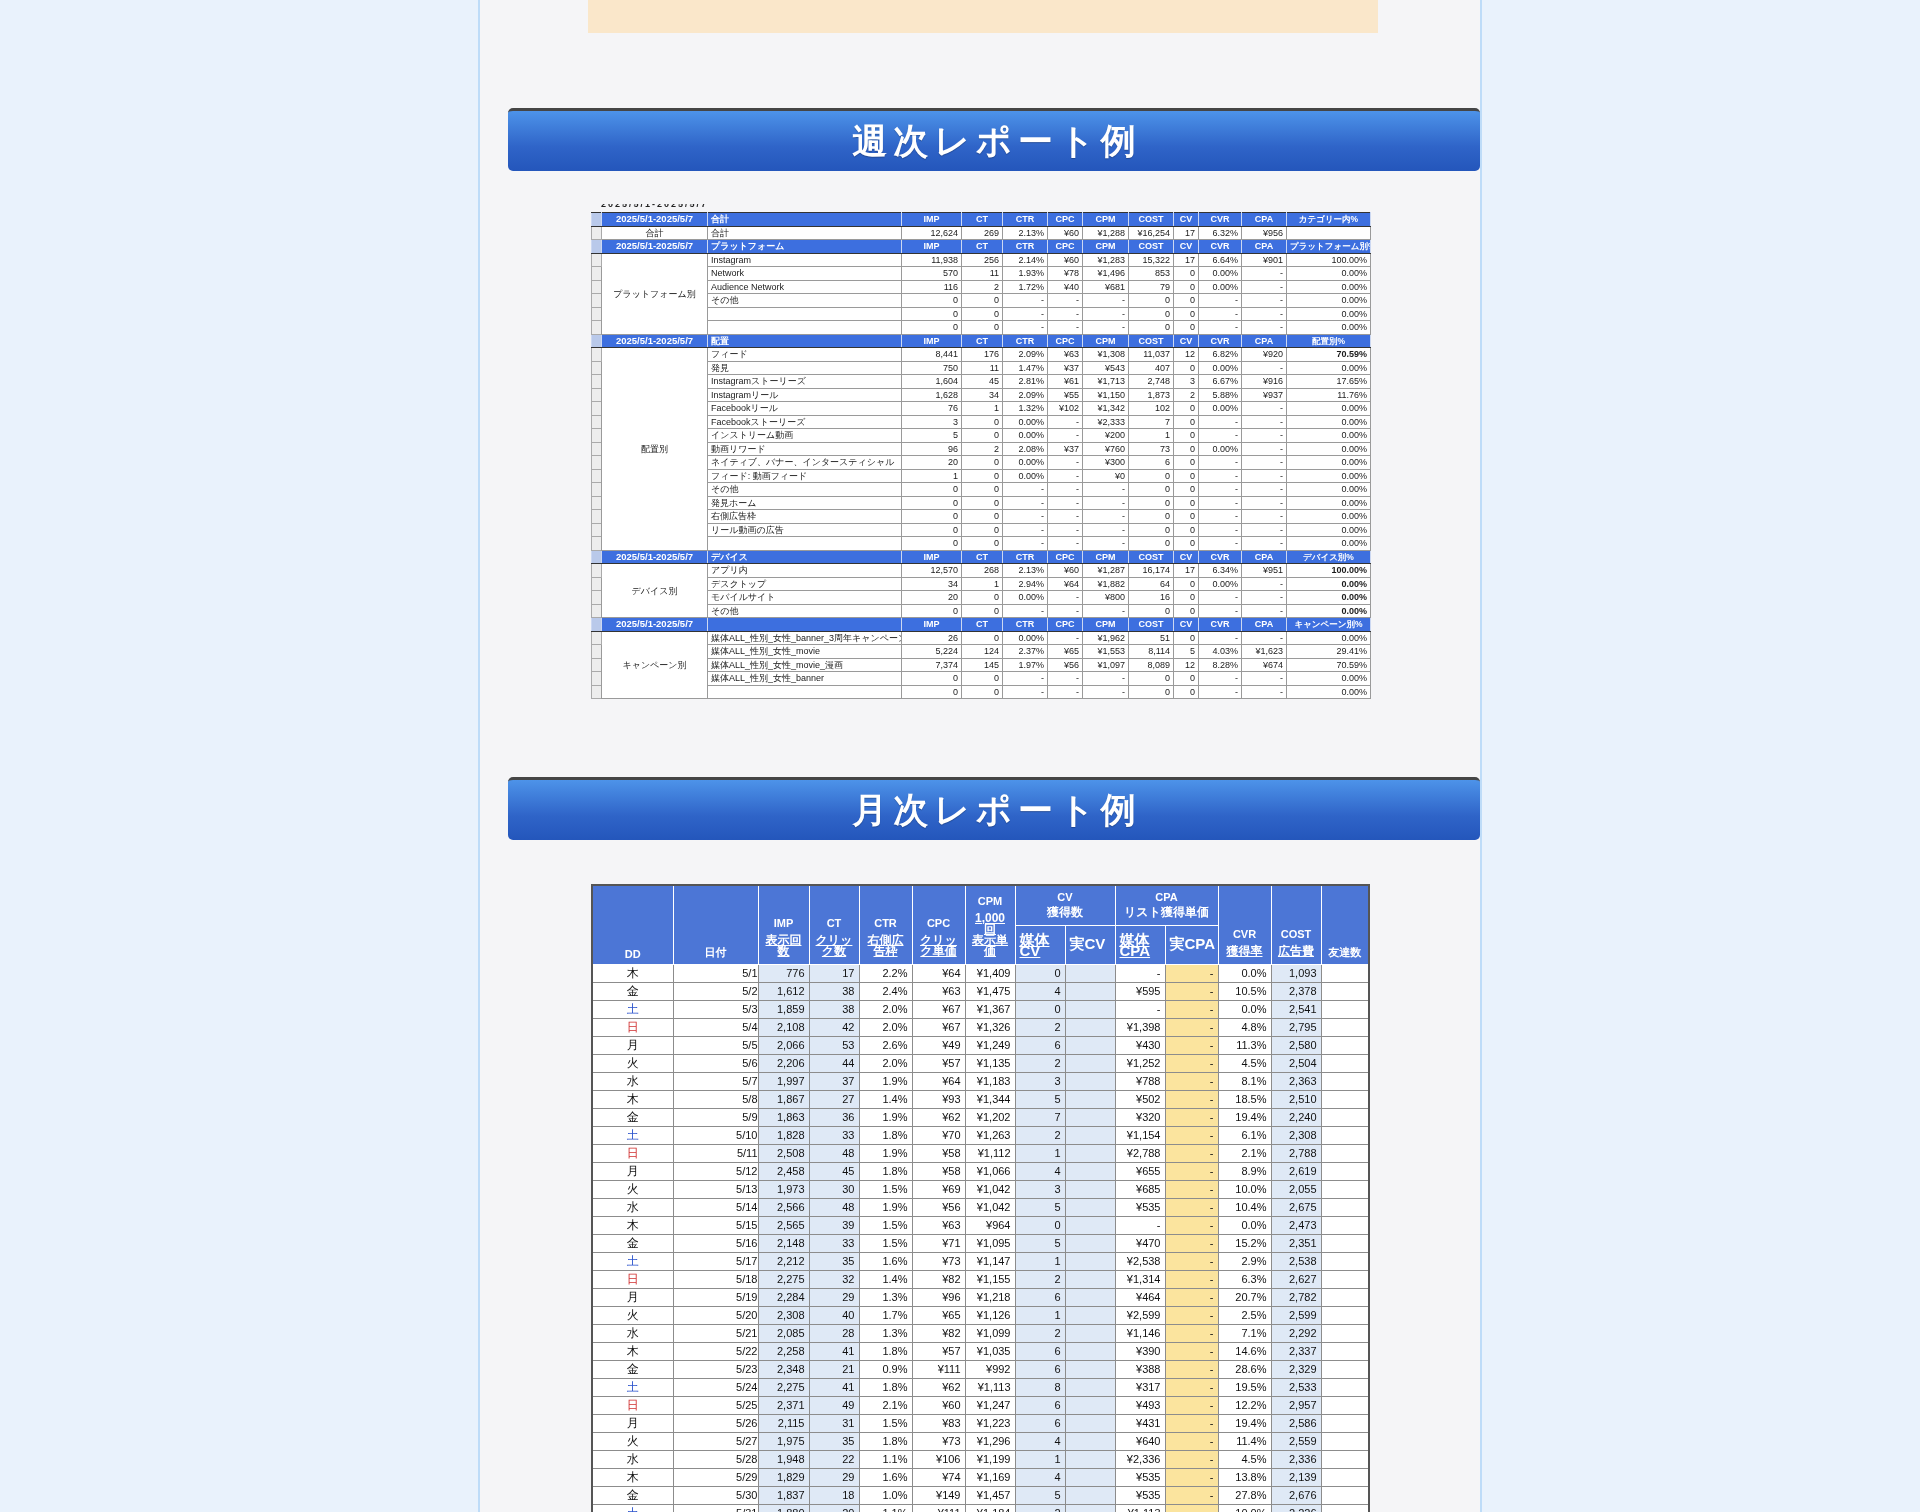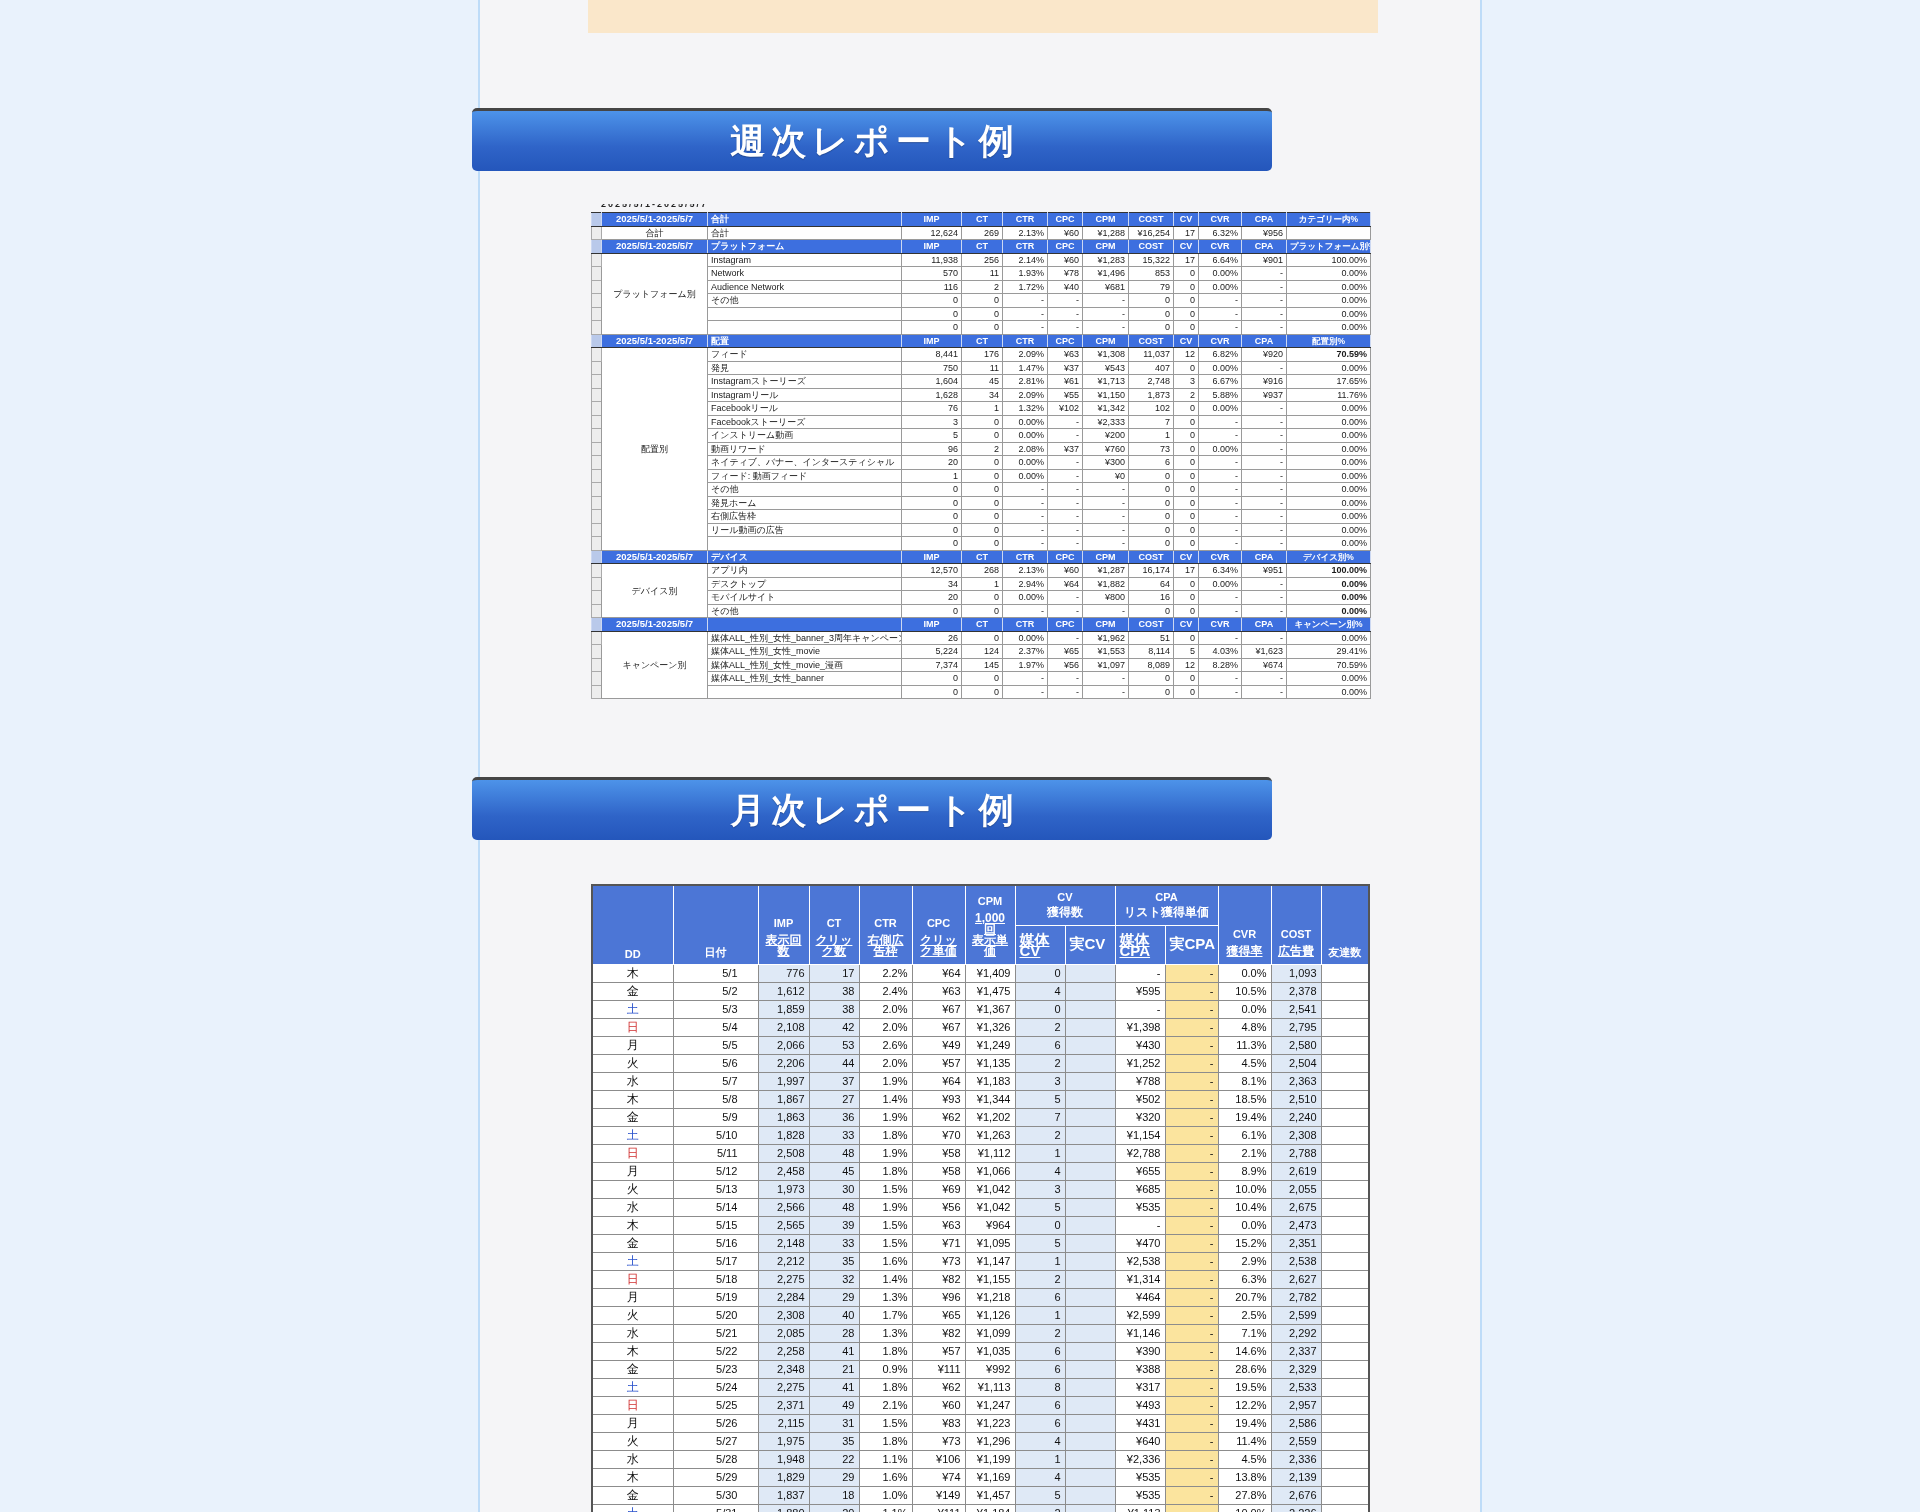"週次レポート例" .banner { left: 472px -> 508px; width: 800px -> 972px }
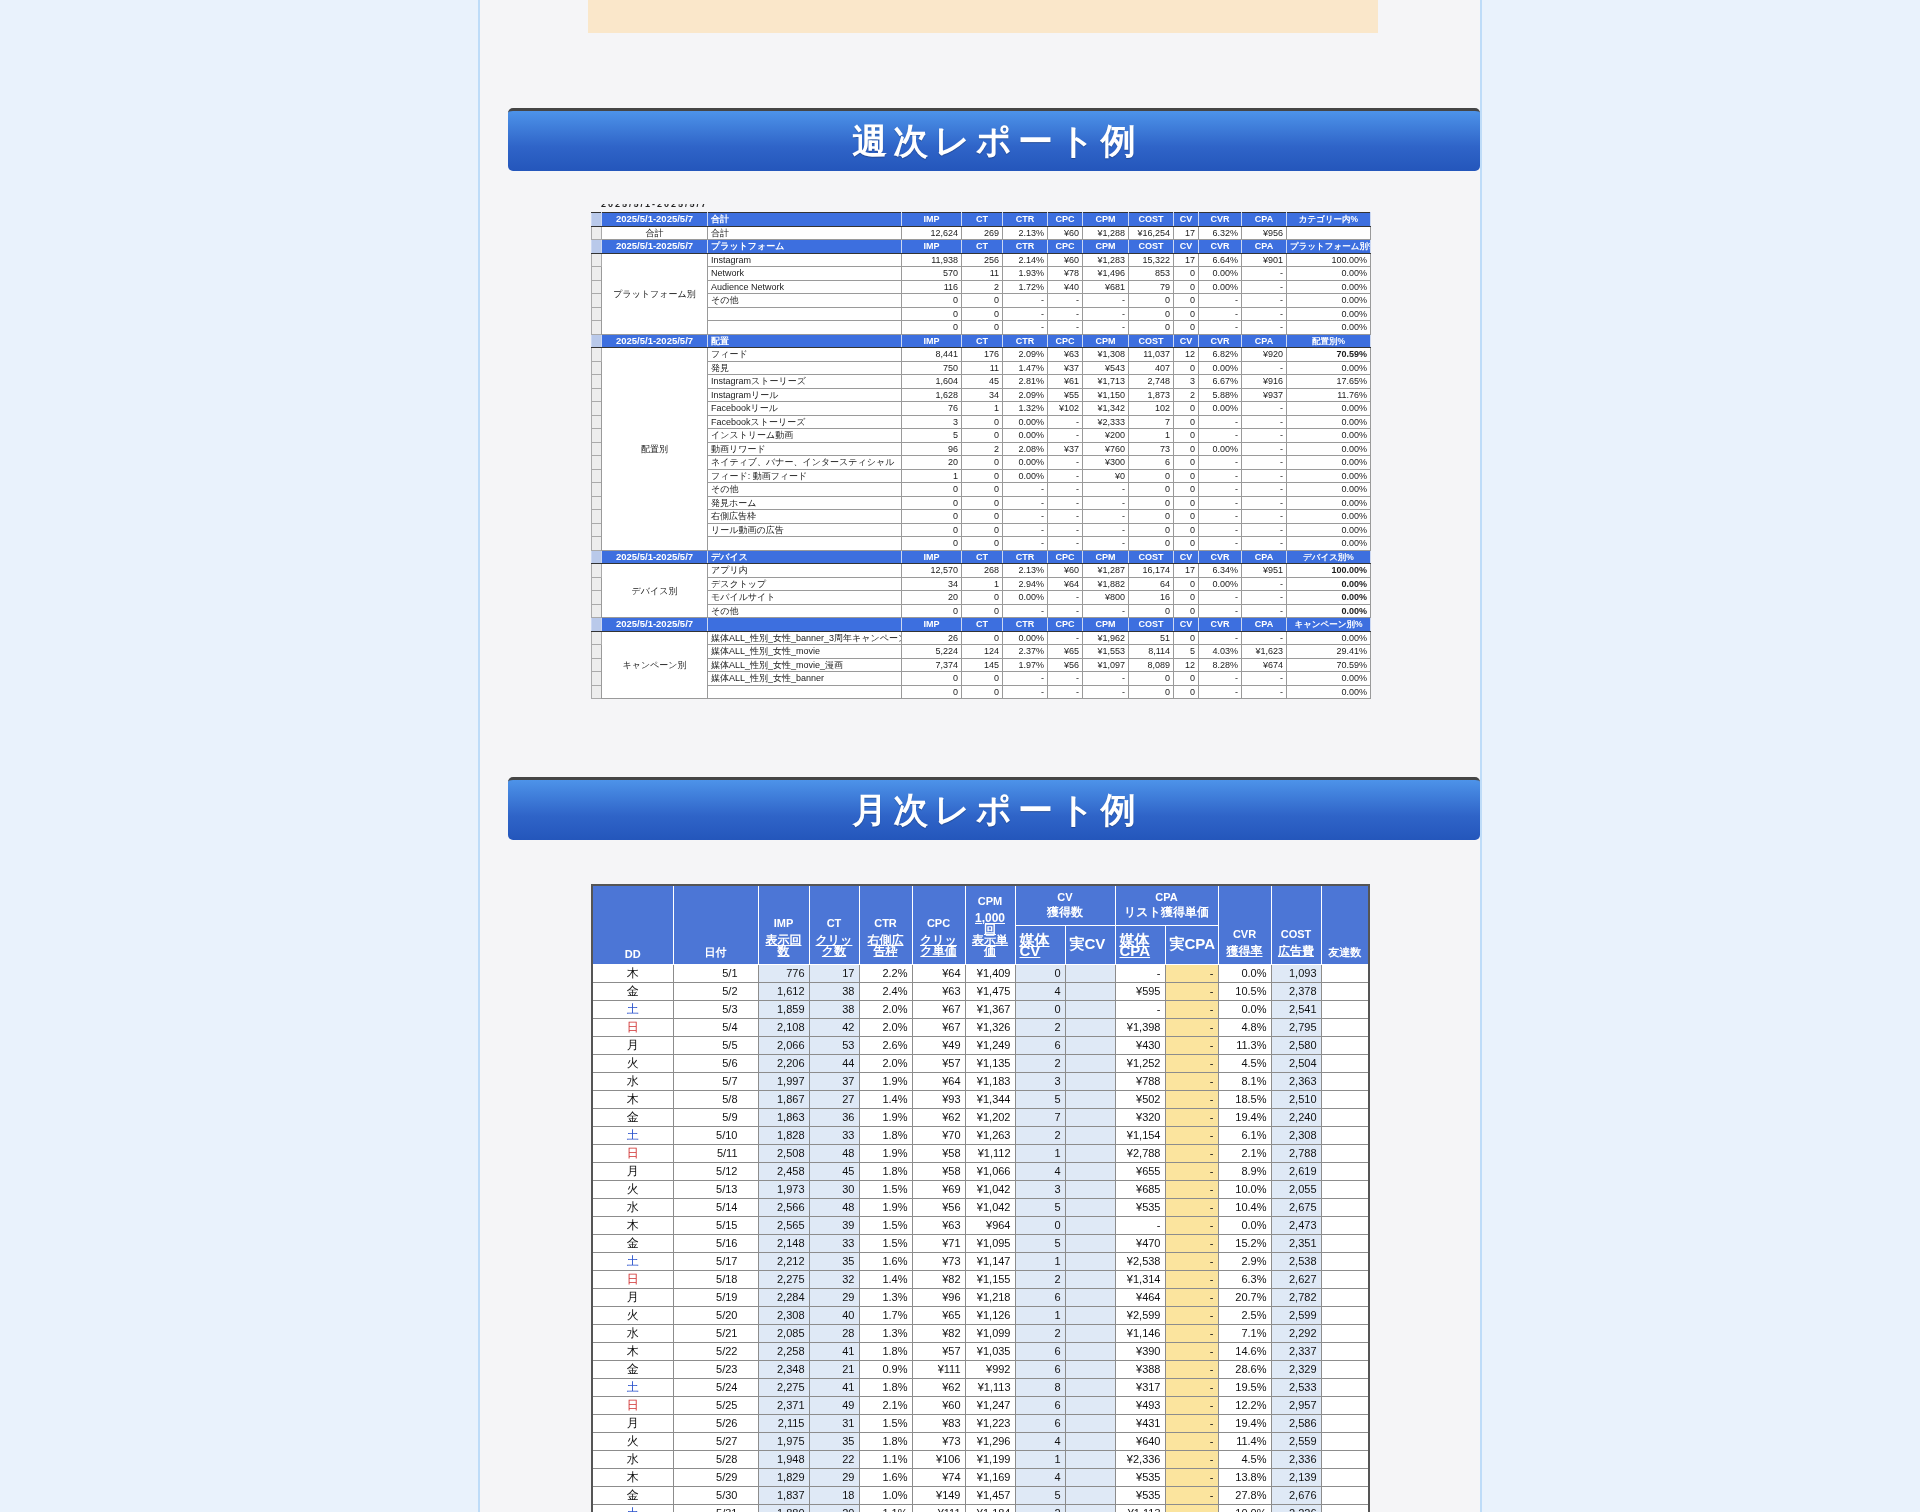"5/1" .mo .mdt { padding-right: 20px -> 0 }
